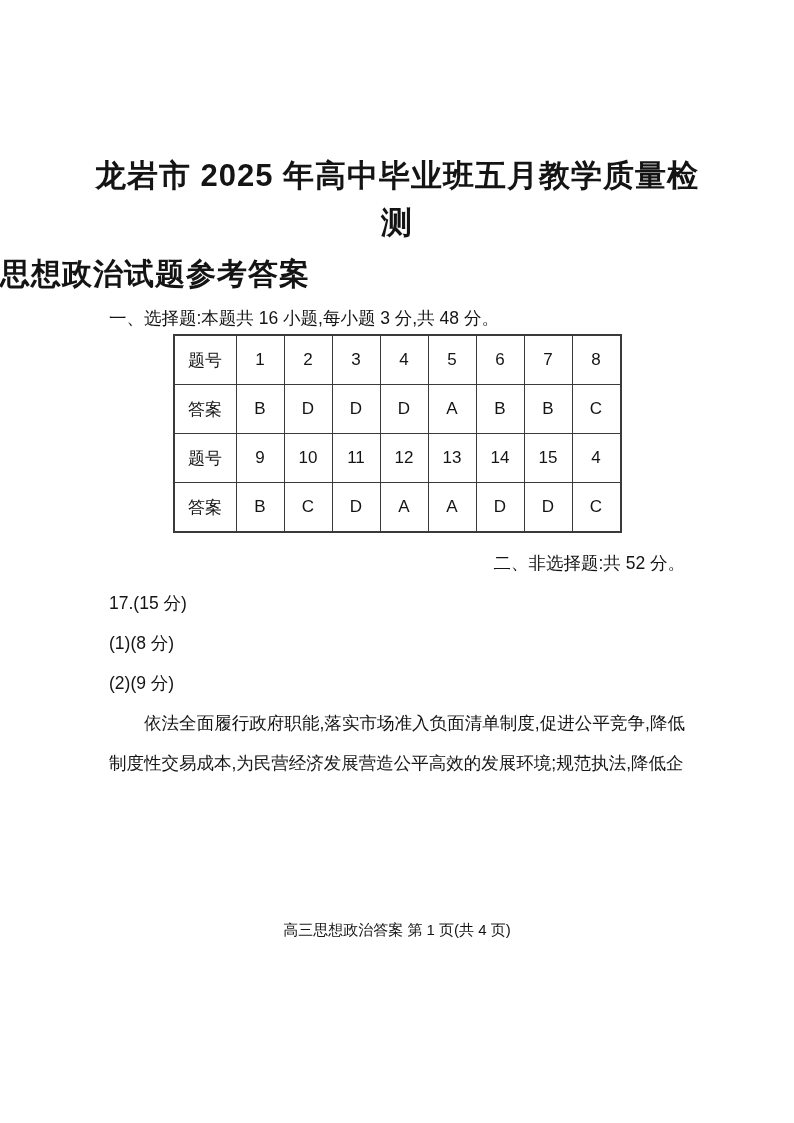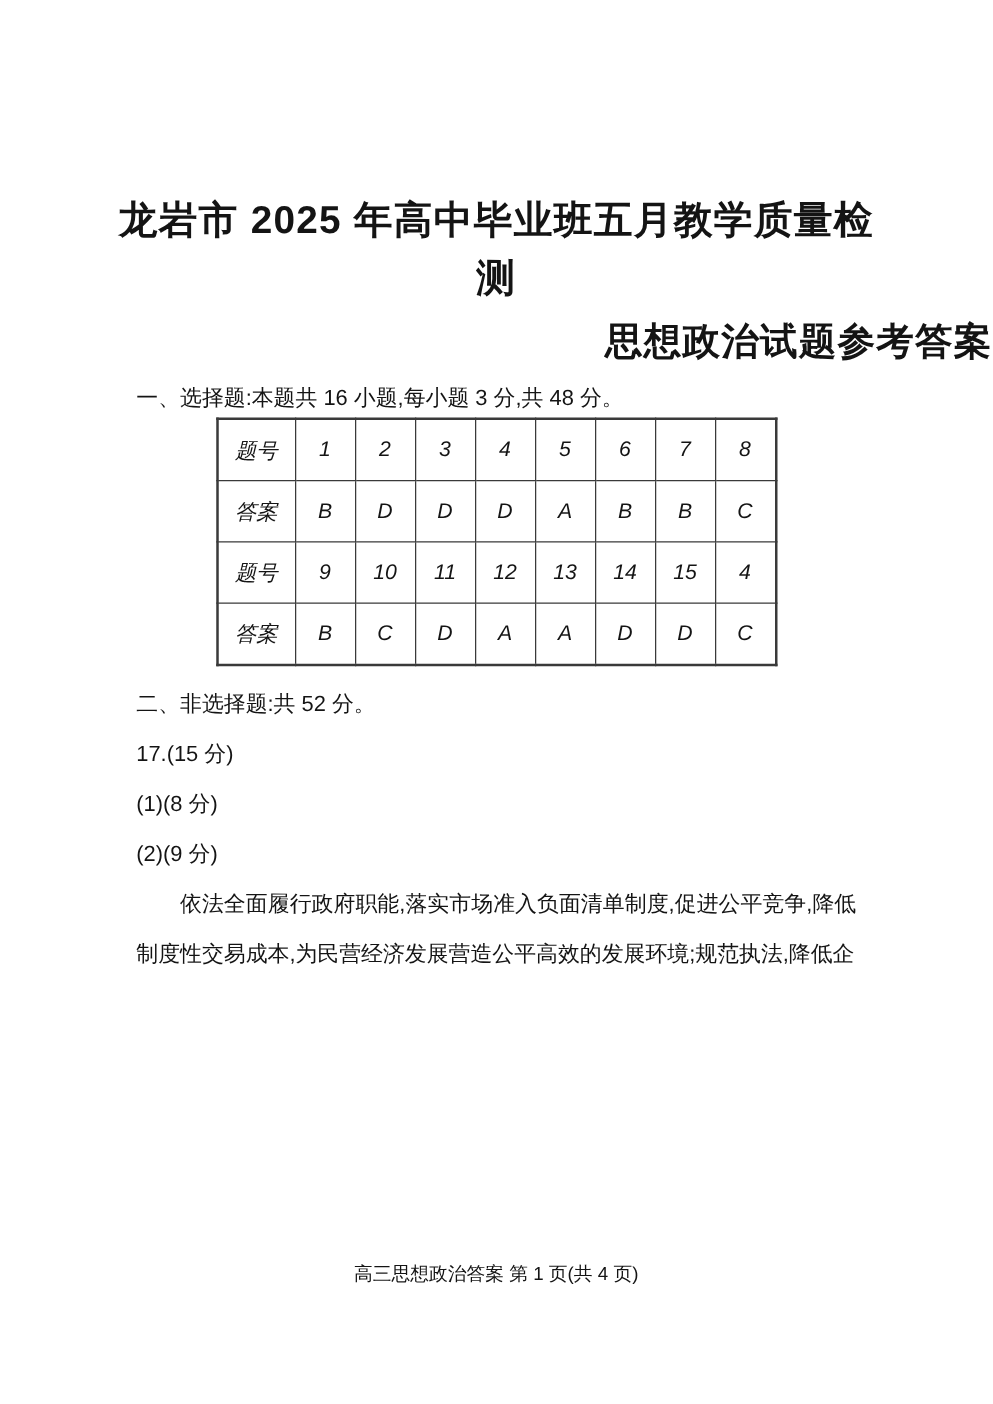"思想政治试题参考答案" .subtitle { text-align: right -> left }
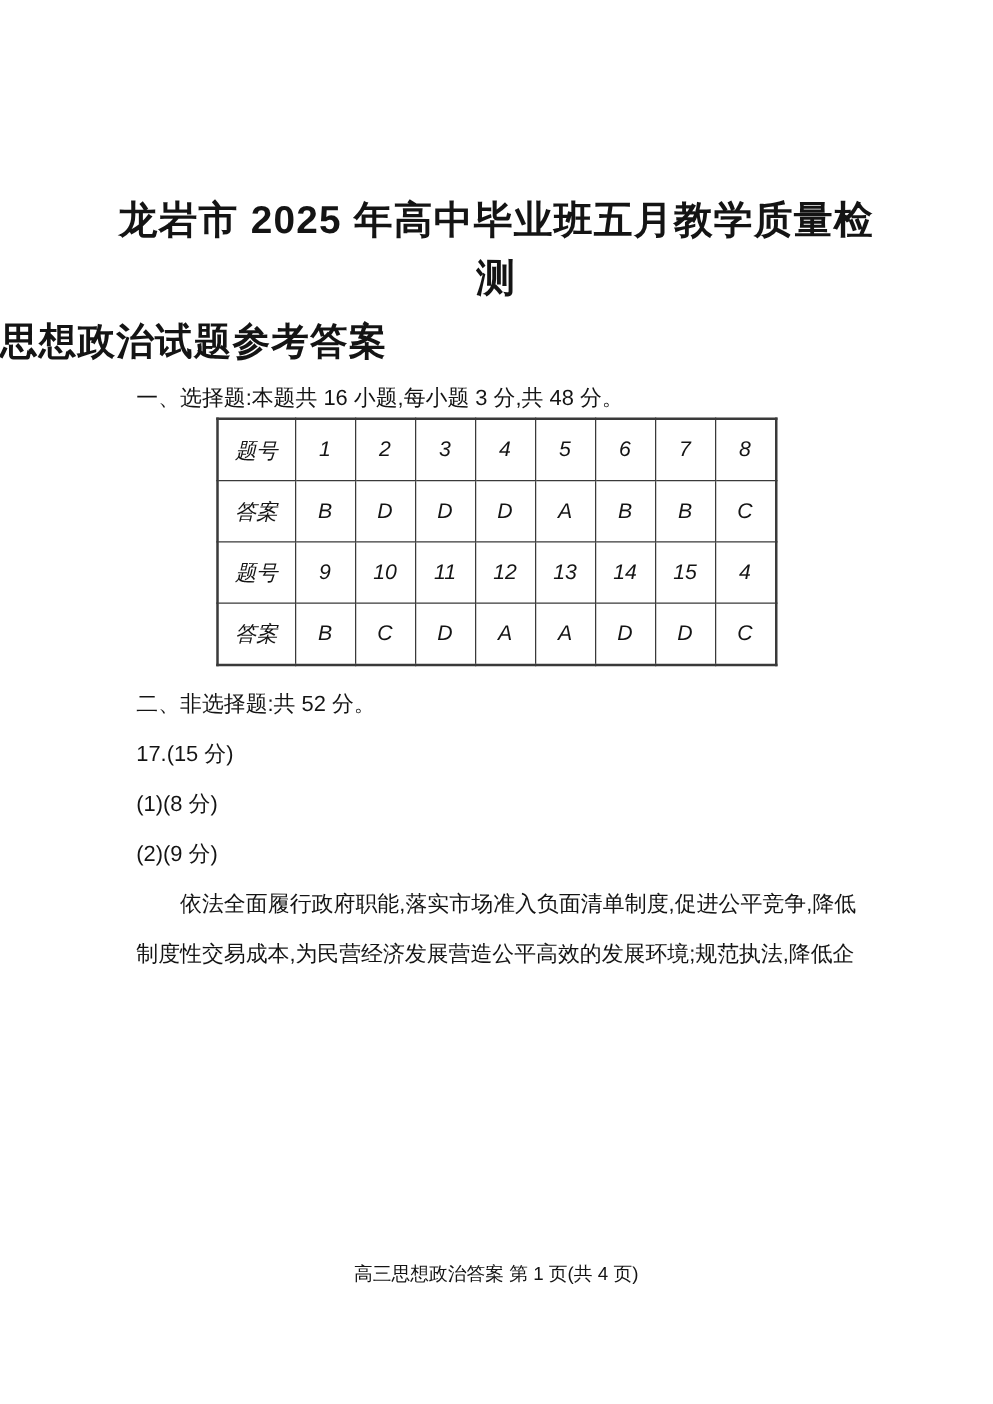"题号" table.answer-table td { font-style: italic -> none }
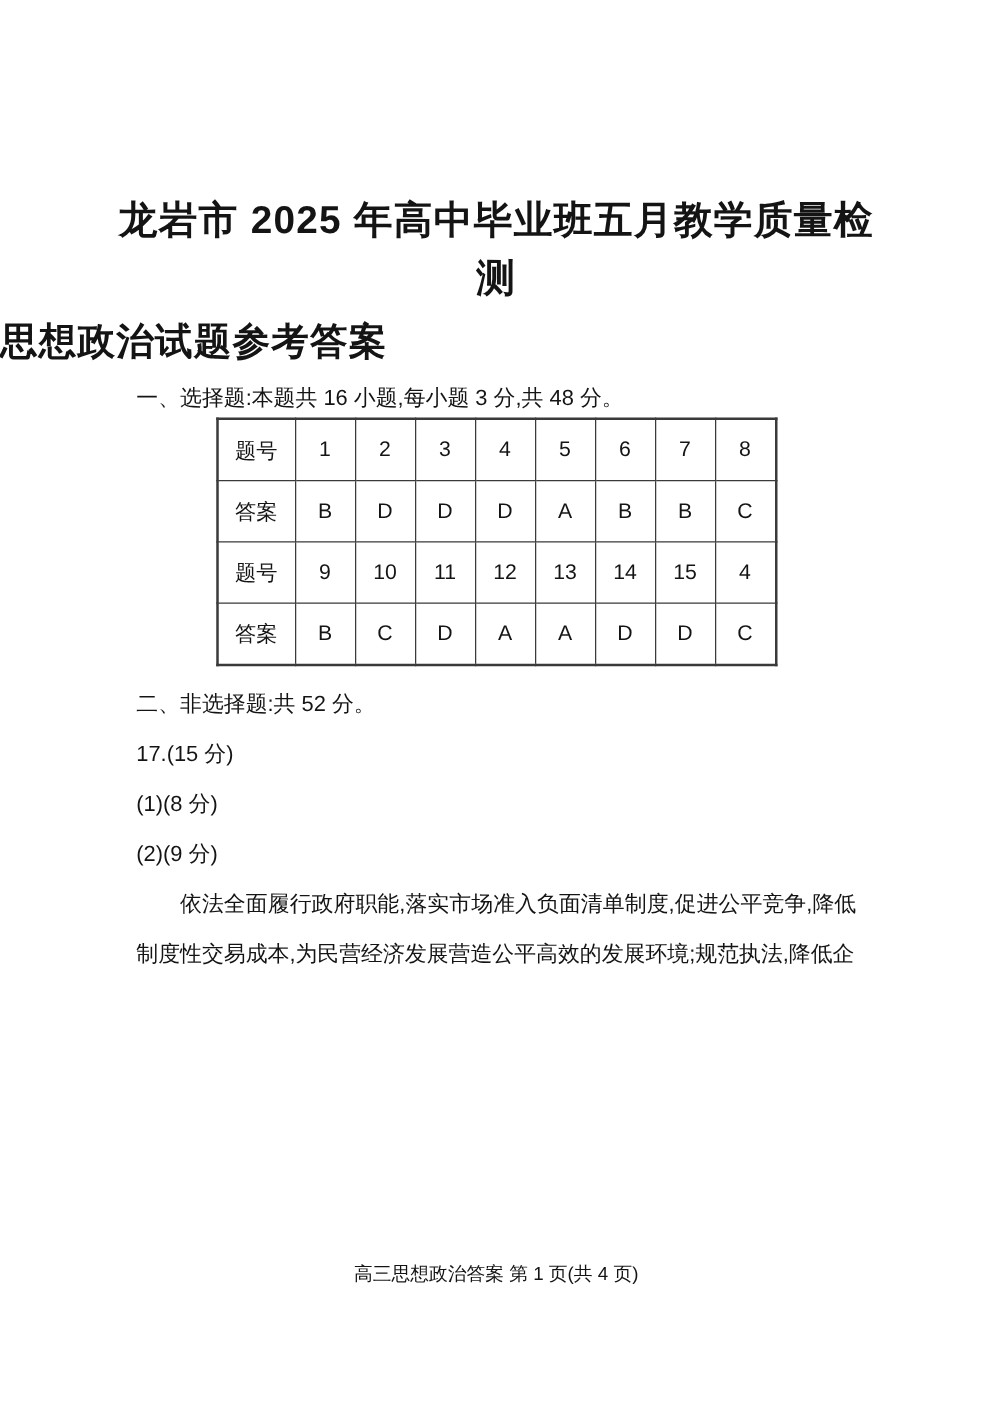"二、非选择题:共 52 分。" .sec2-heading { text-align: none -> right }
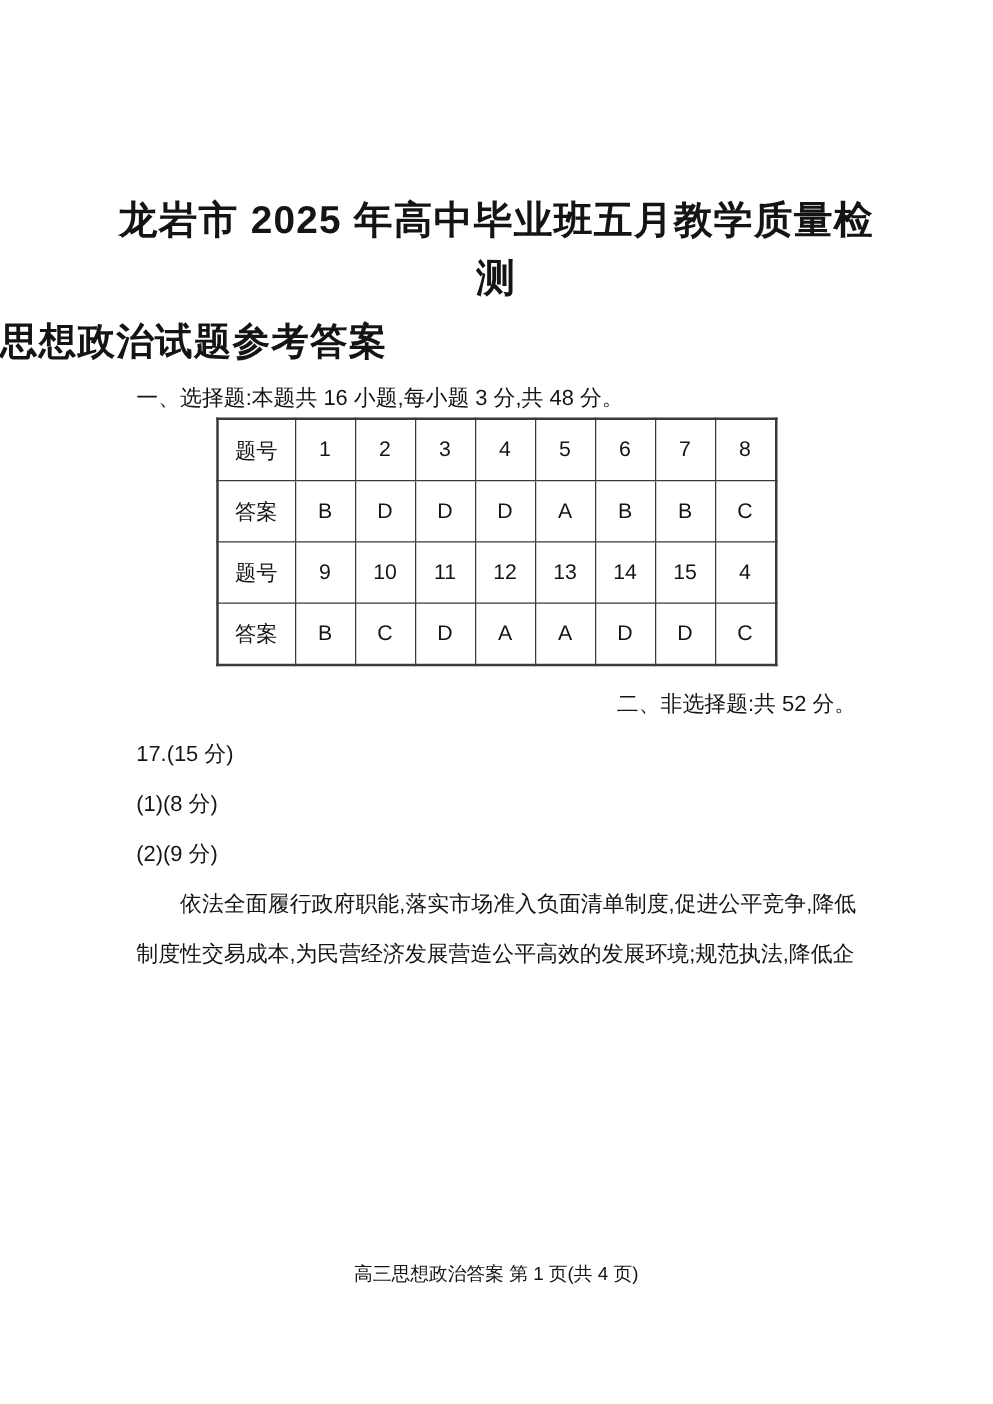"高三思想政治答案 第 1 页(共 4" .footer { top: 1010px -> 921px }
